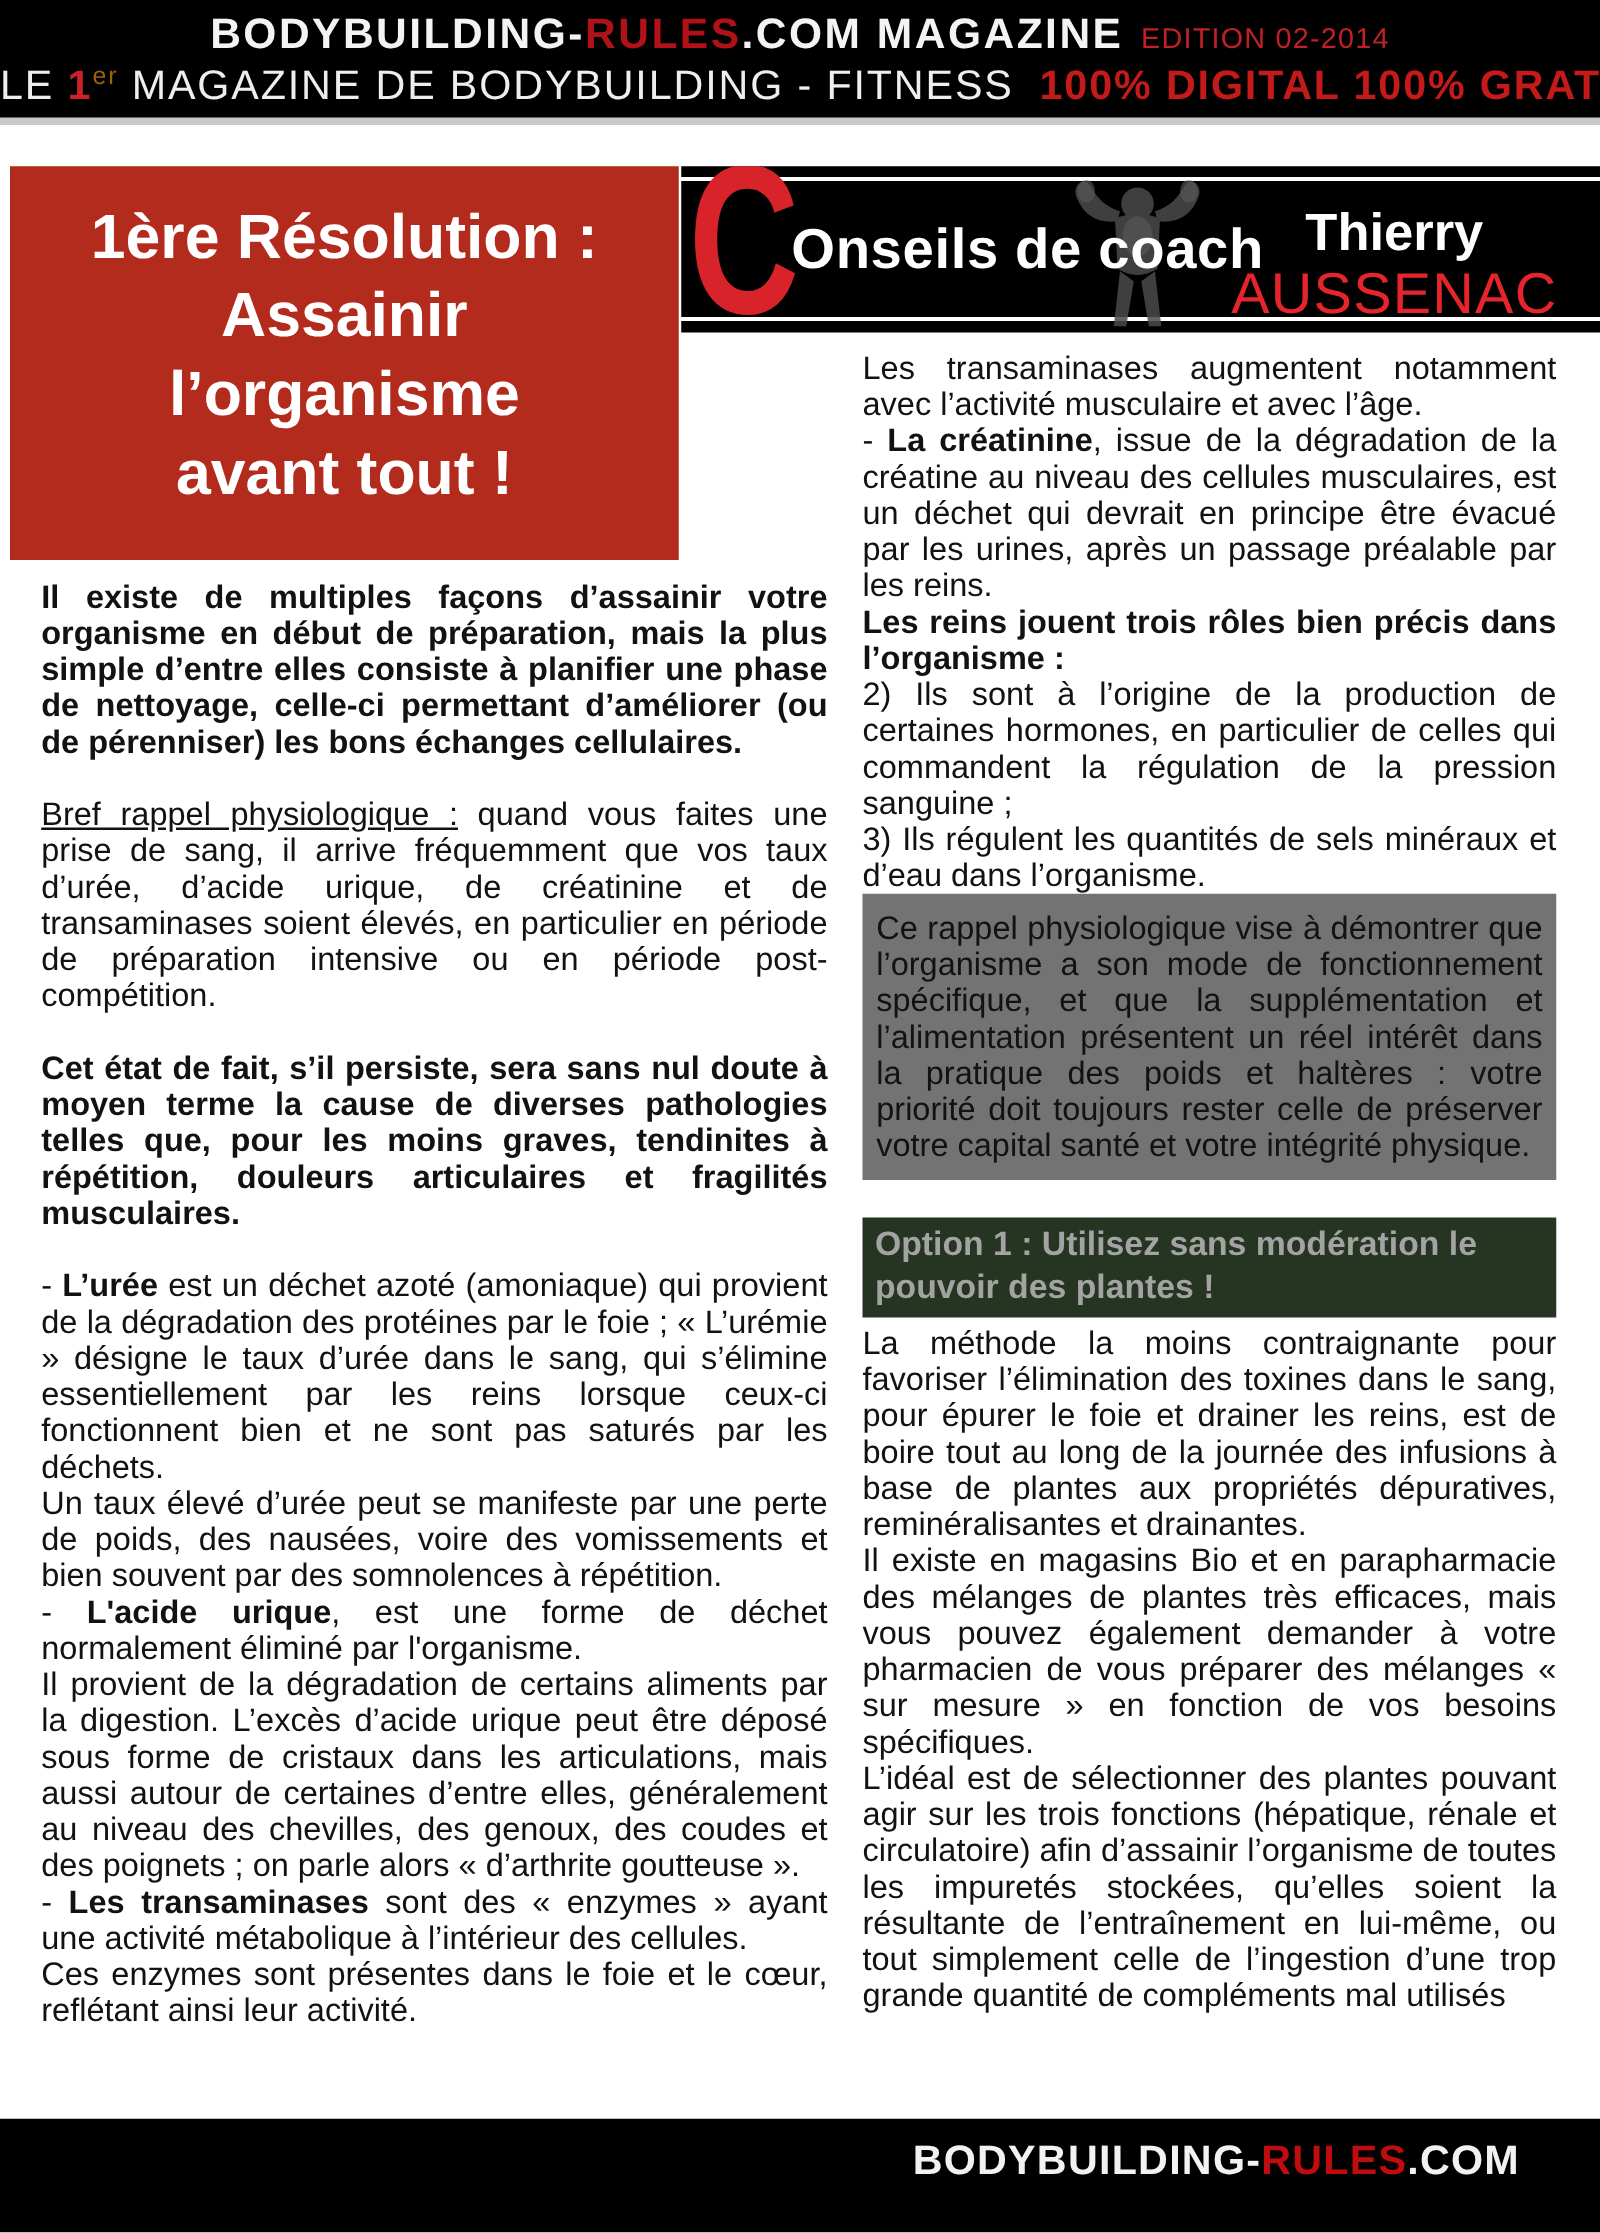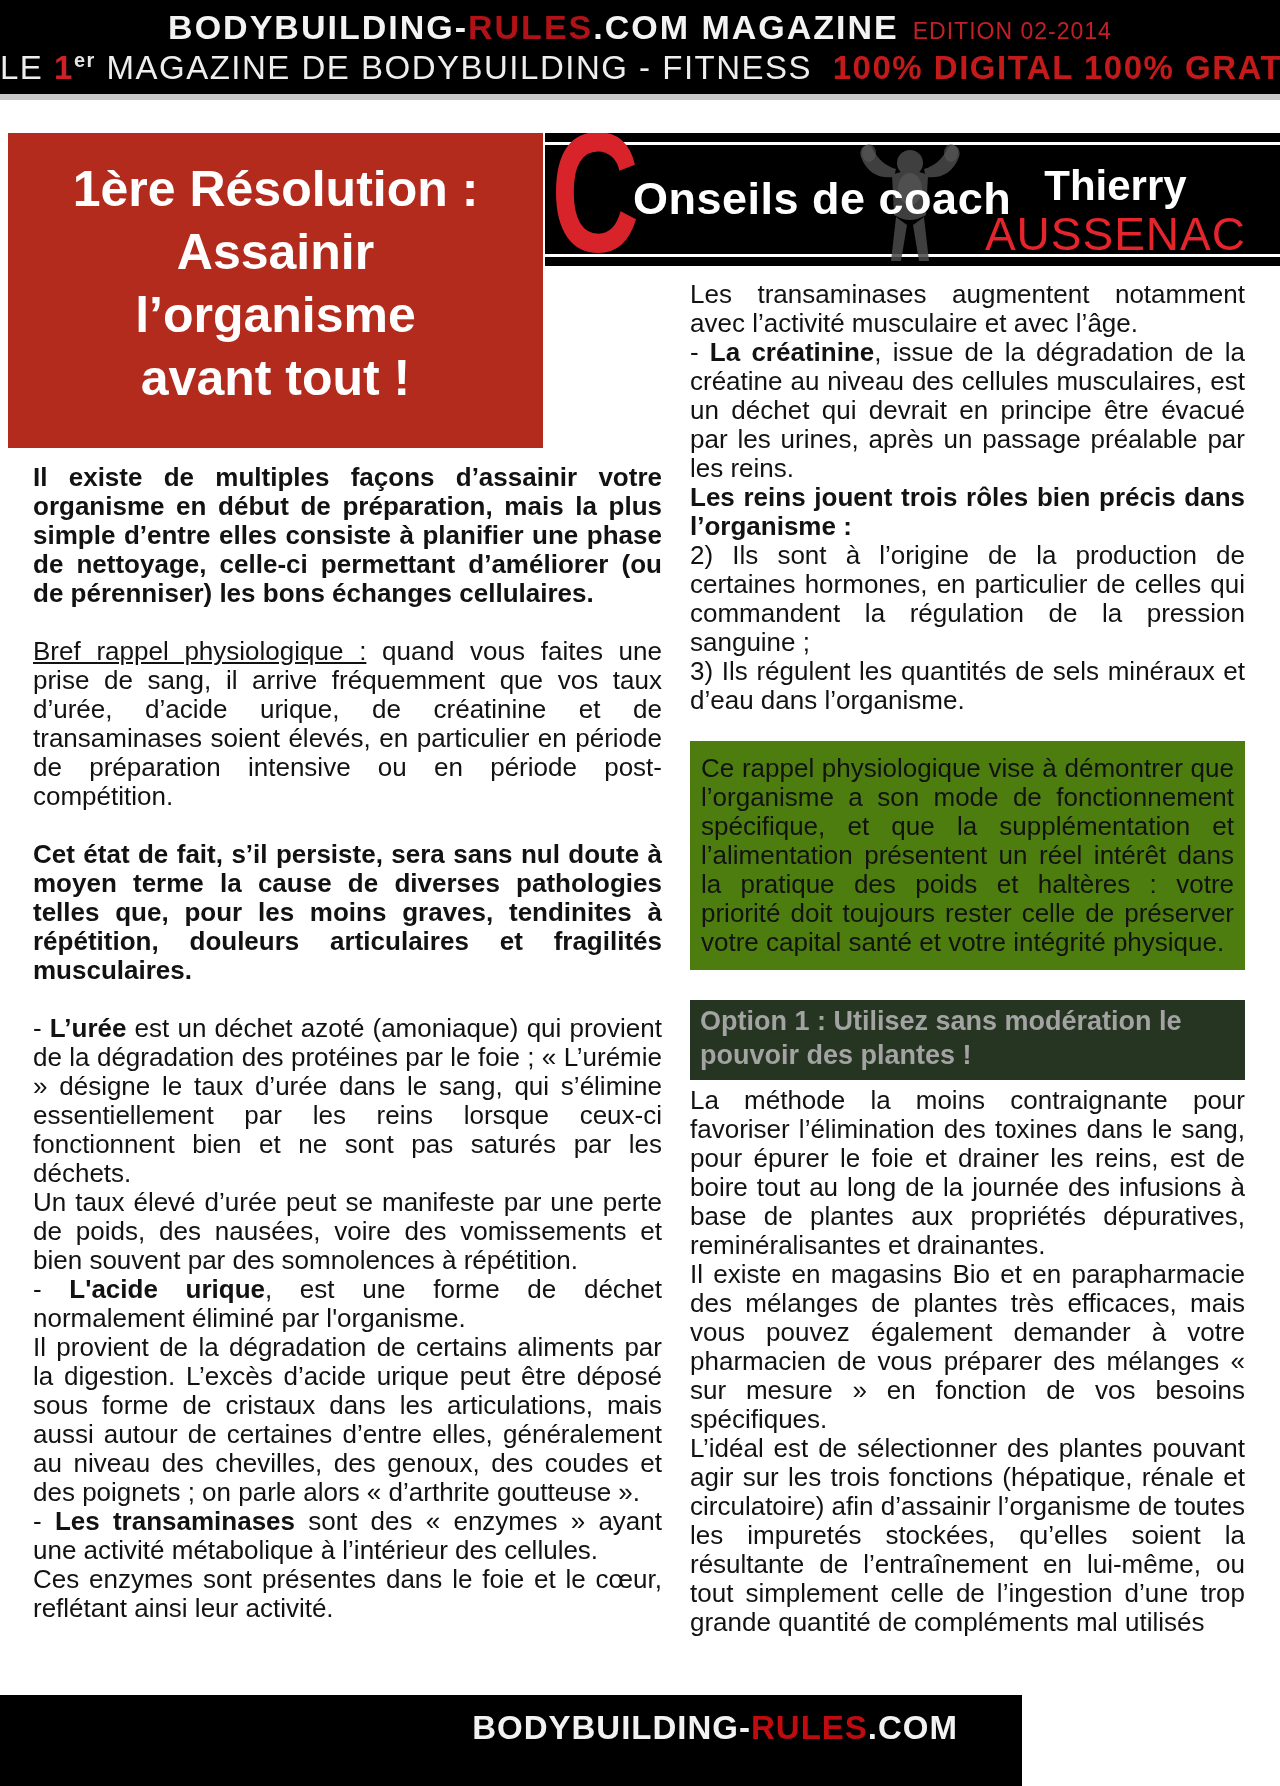"er" .h-line2 sup { color: #e5e5e5 -> #a16207; font-weight: bold -> normal }
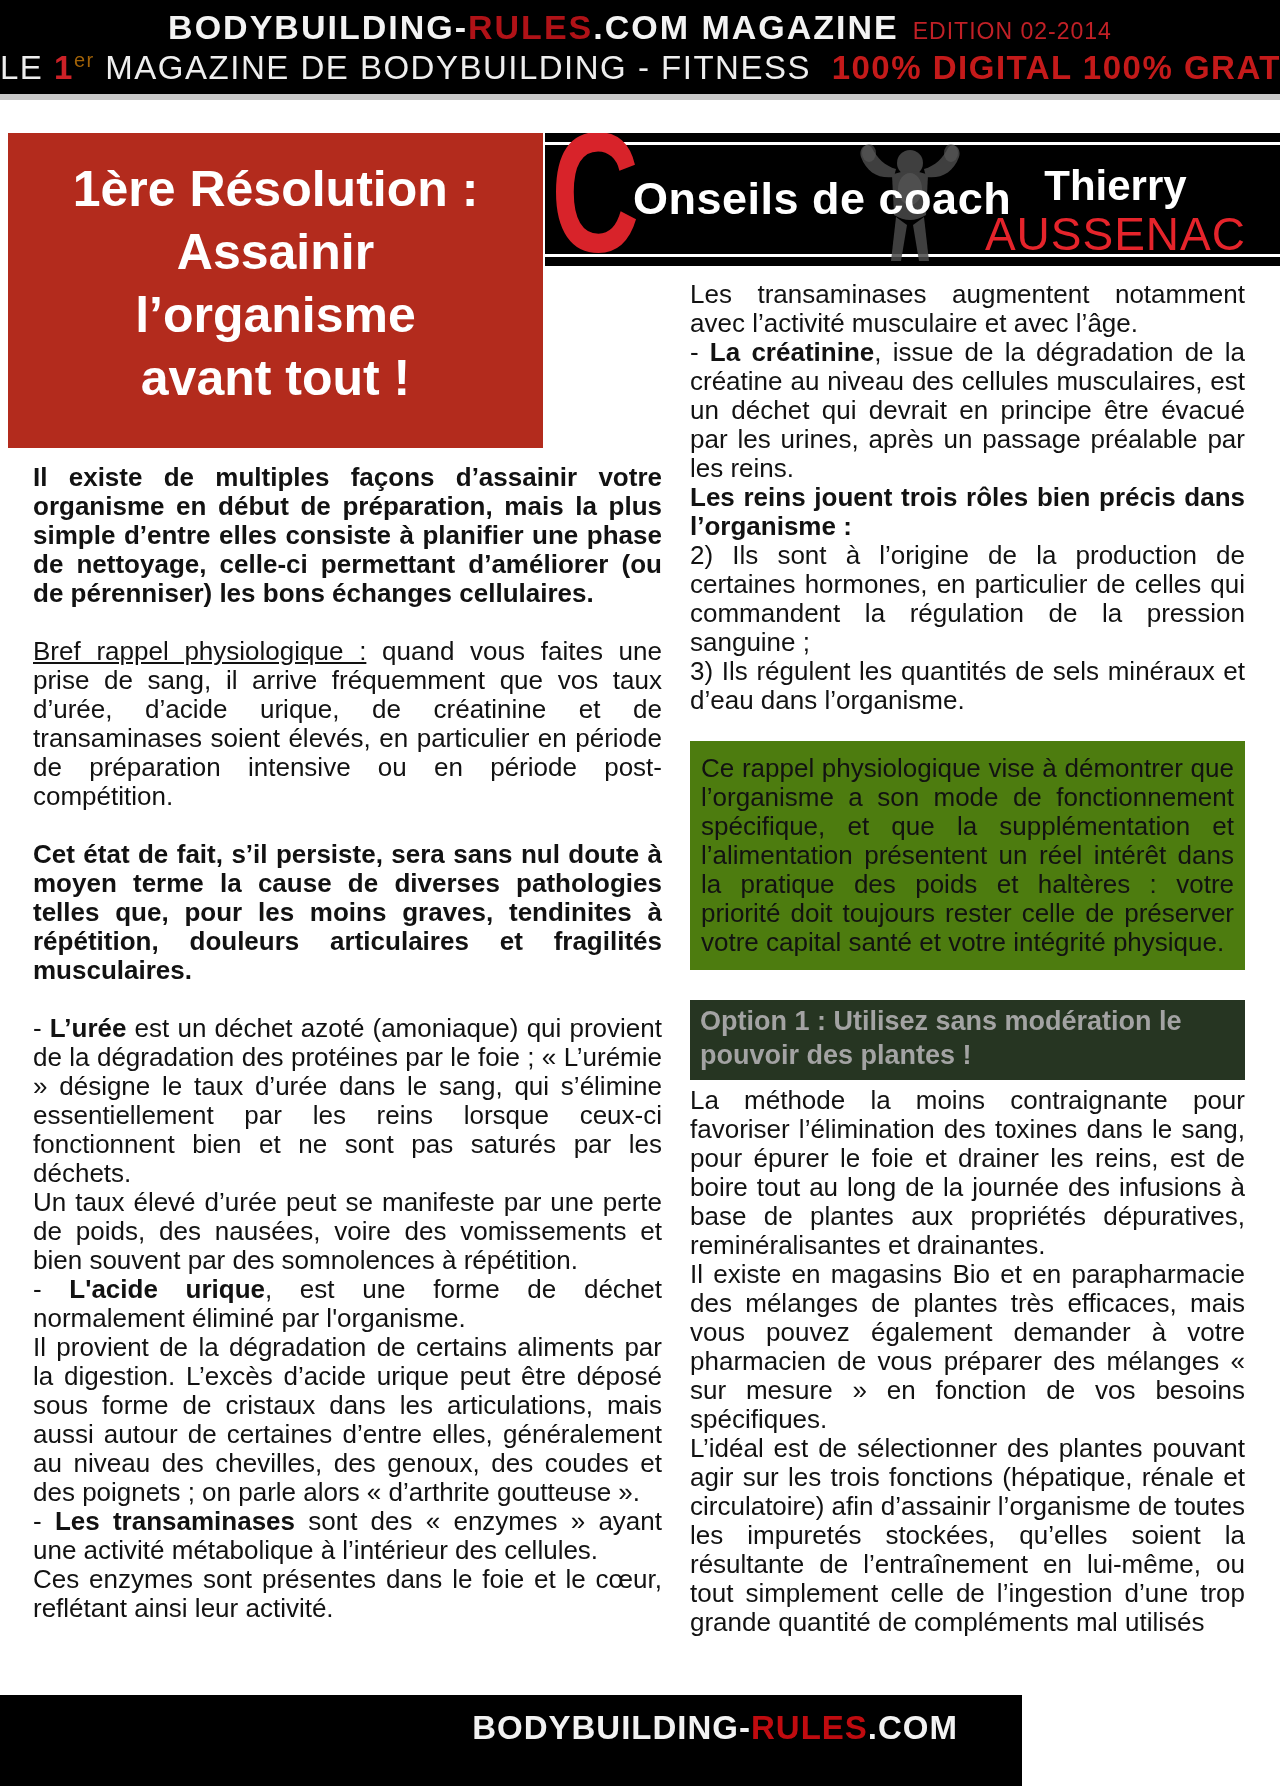"Ce rappel physiologique vise à" .highlight-box { background: #4d7c0f -> #737373; margin-top: 26px -> none }
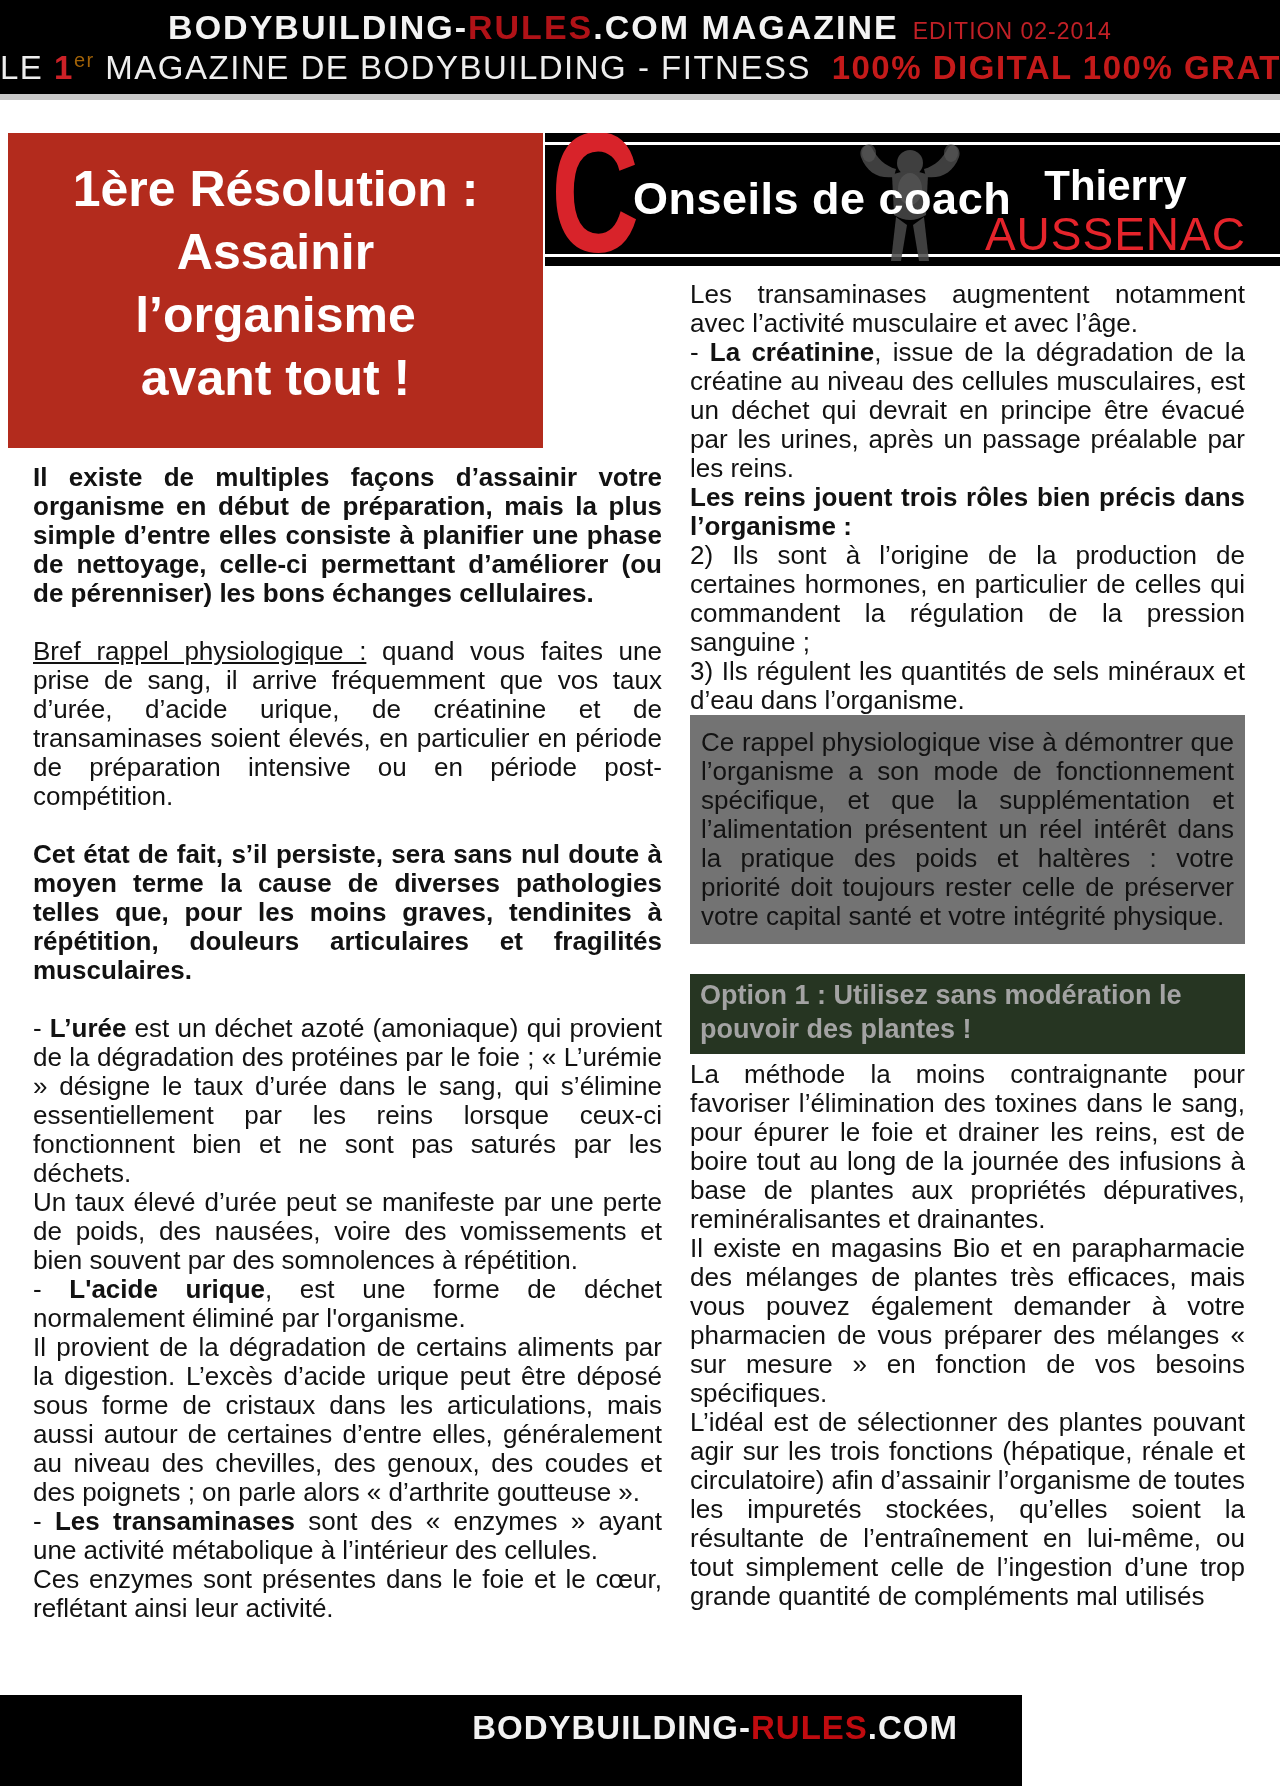"BODYBUILDING-RULES.COM" .footer { width: 1022px -> 1280px }
